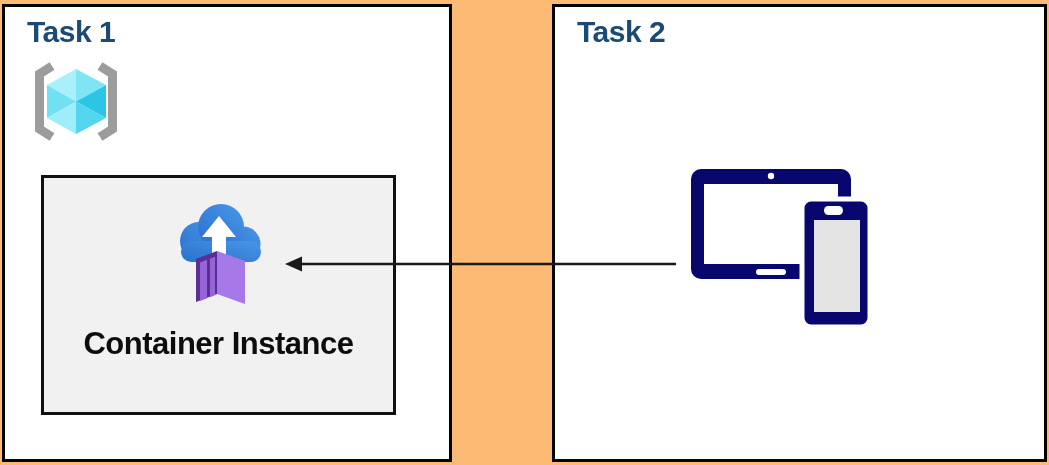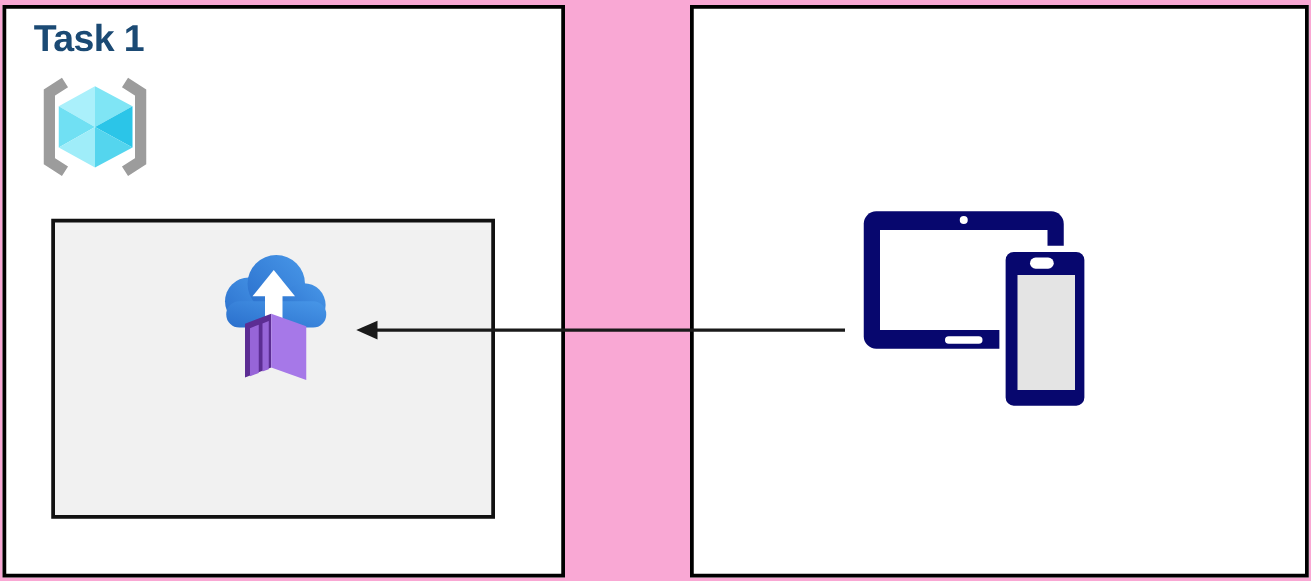"Task 1" .stage { background: #f9a8d4 -> #fdba74 }
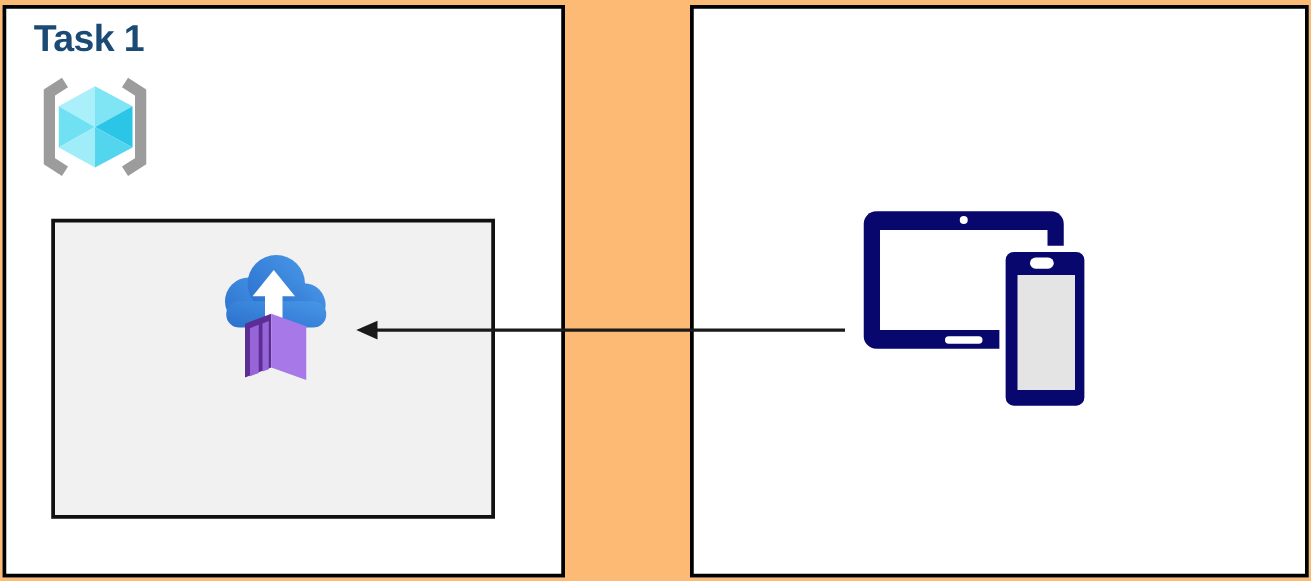"Task 2" div.box-title { html: none -> <div>Task 2</div> }
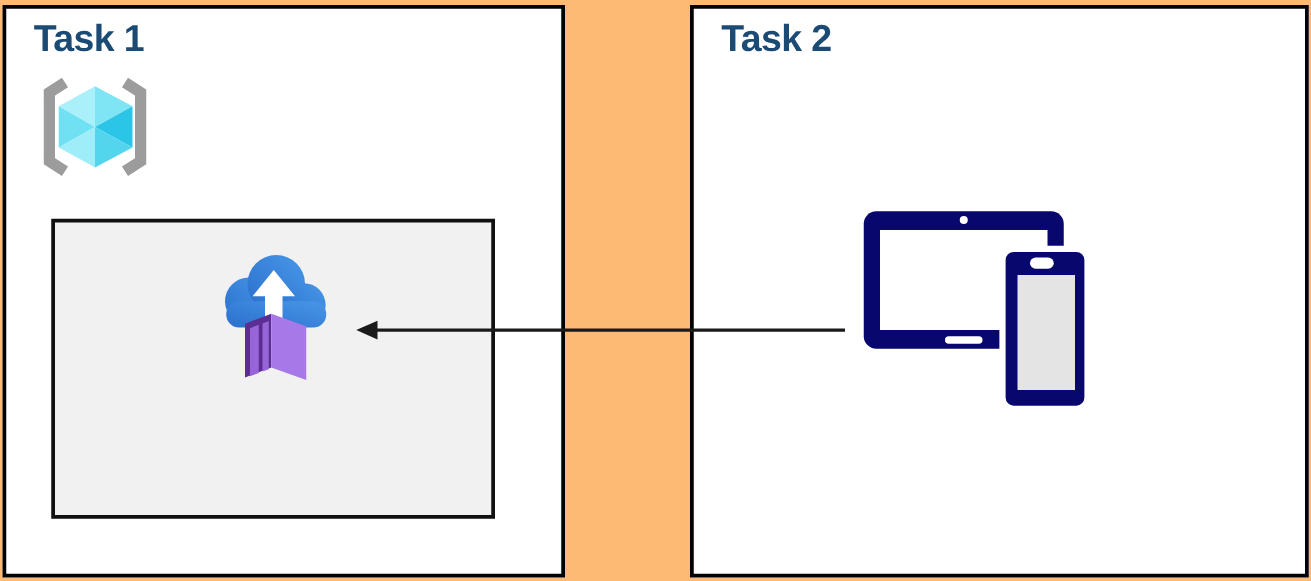"Container Instance" div.ci-label { html: none -> <div>Container Instance</div> }
